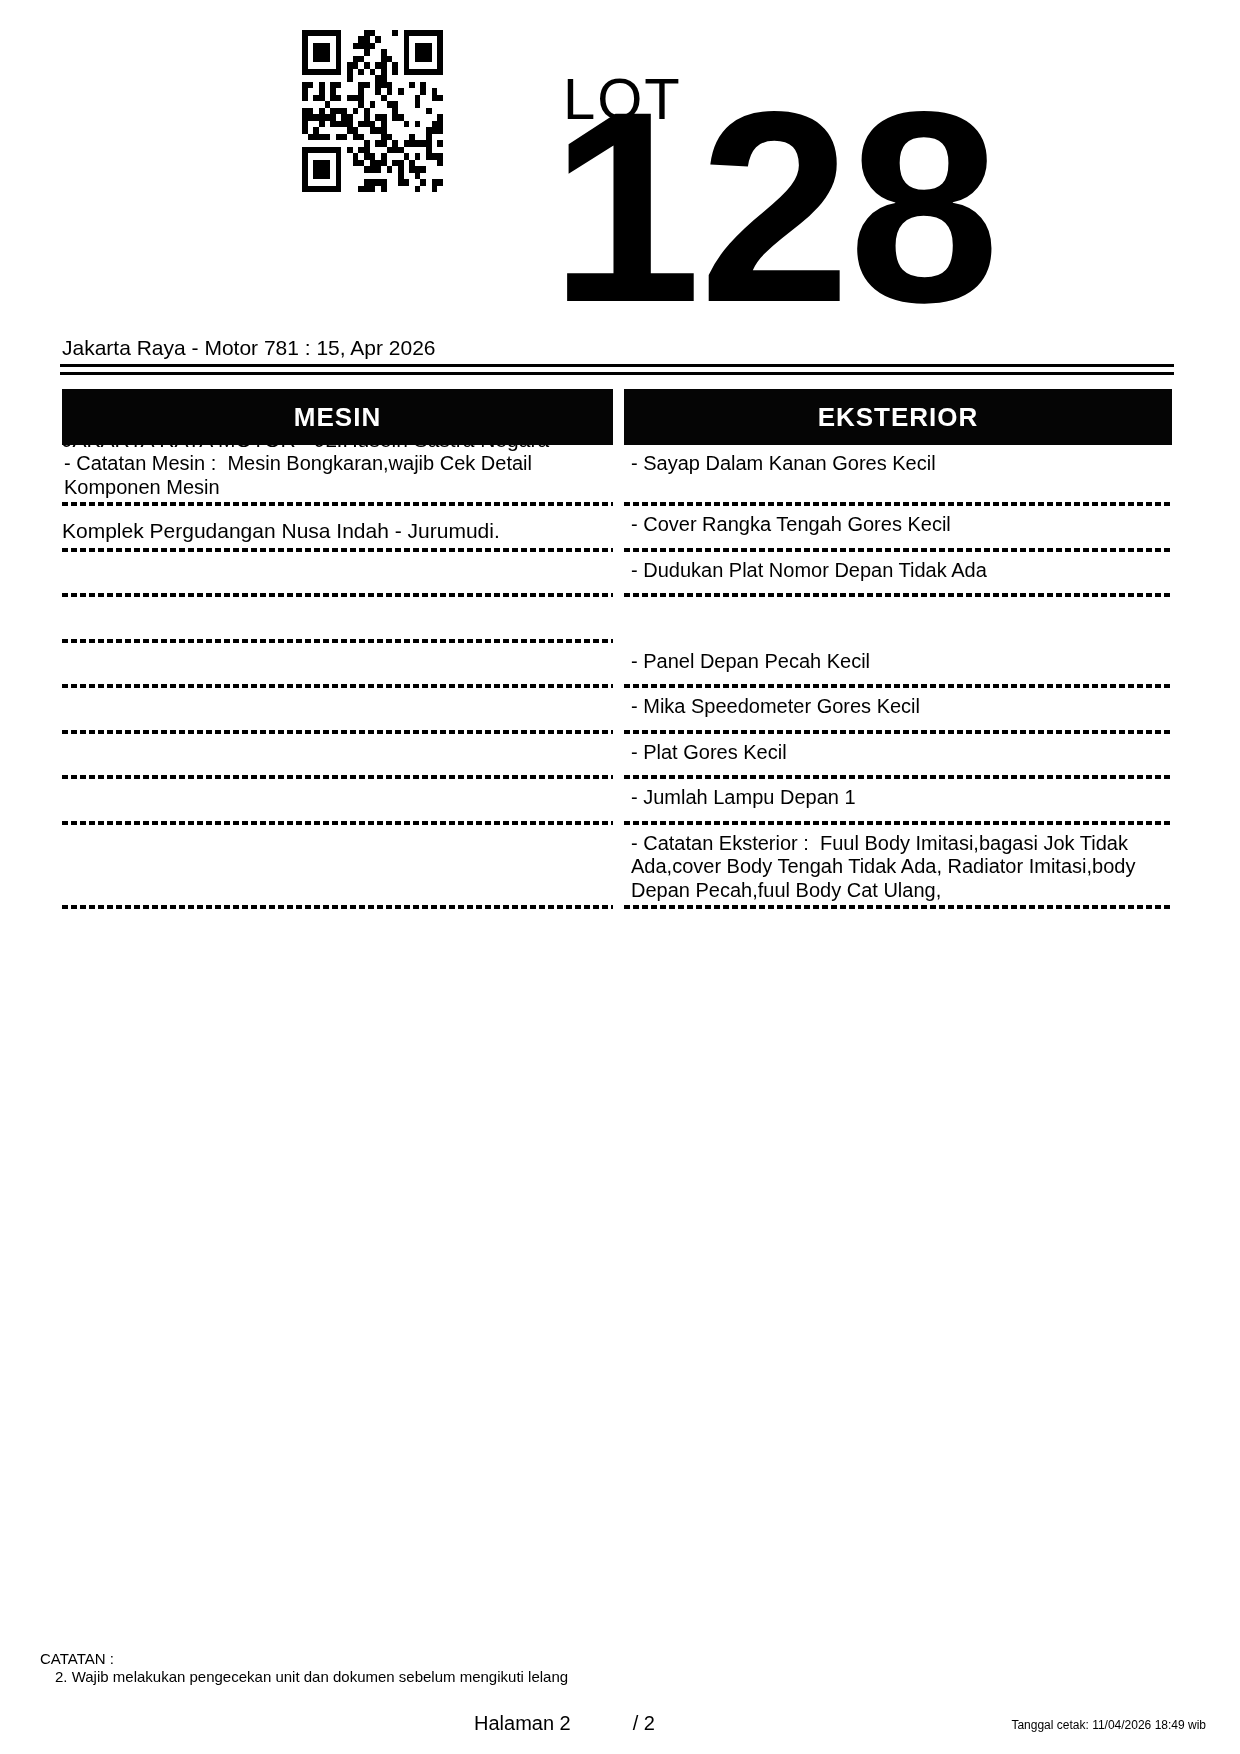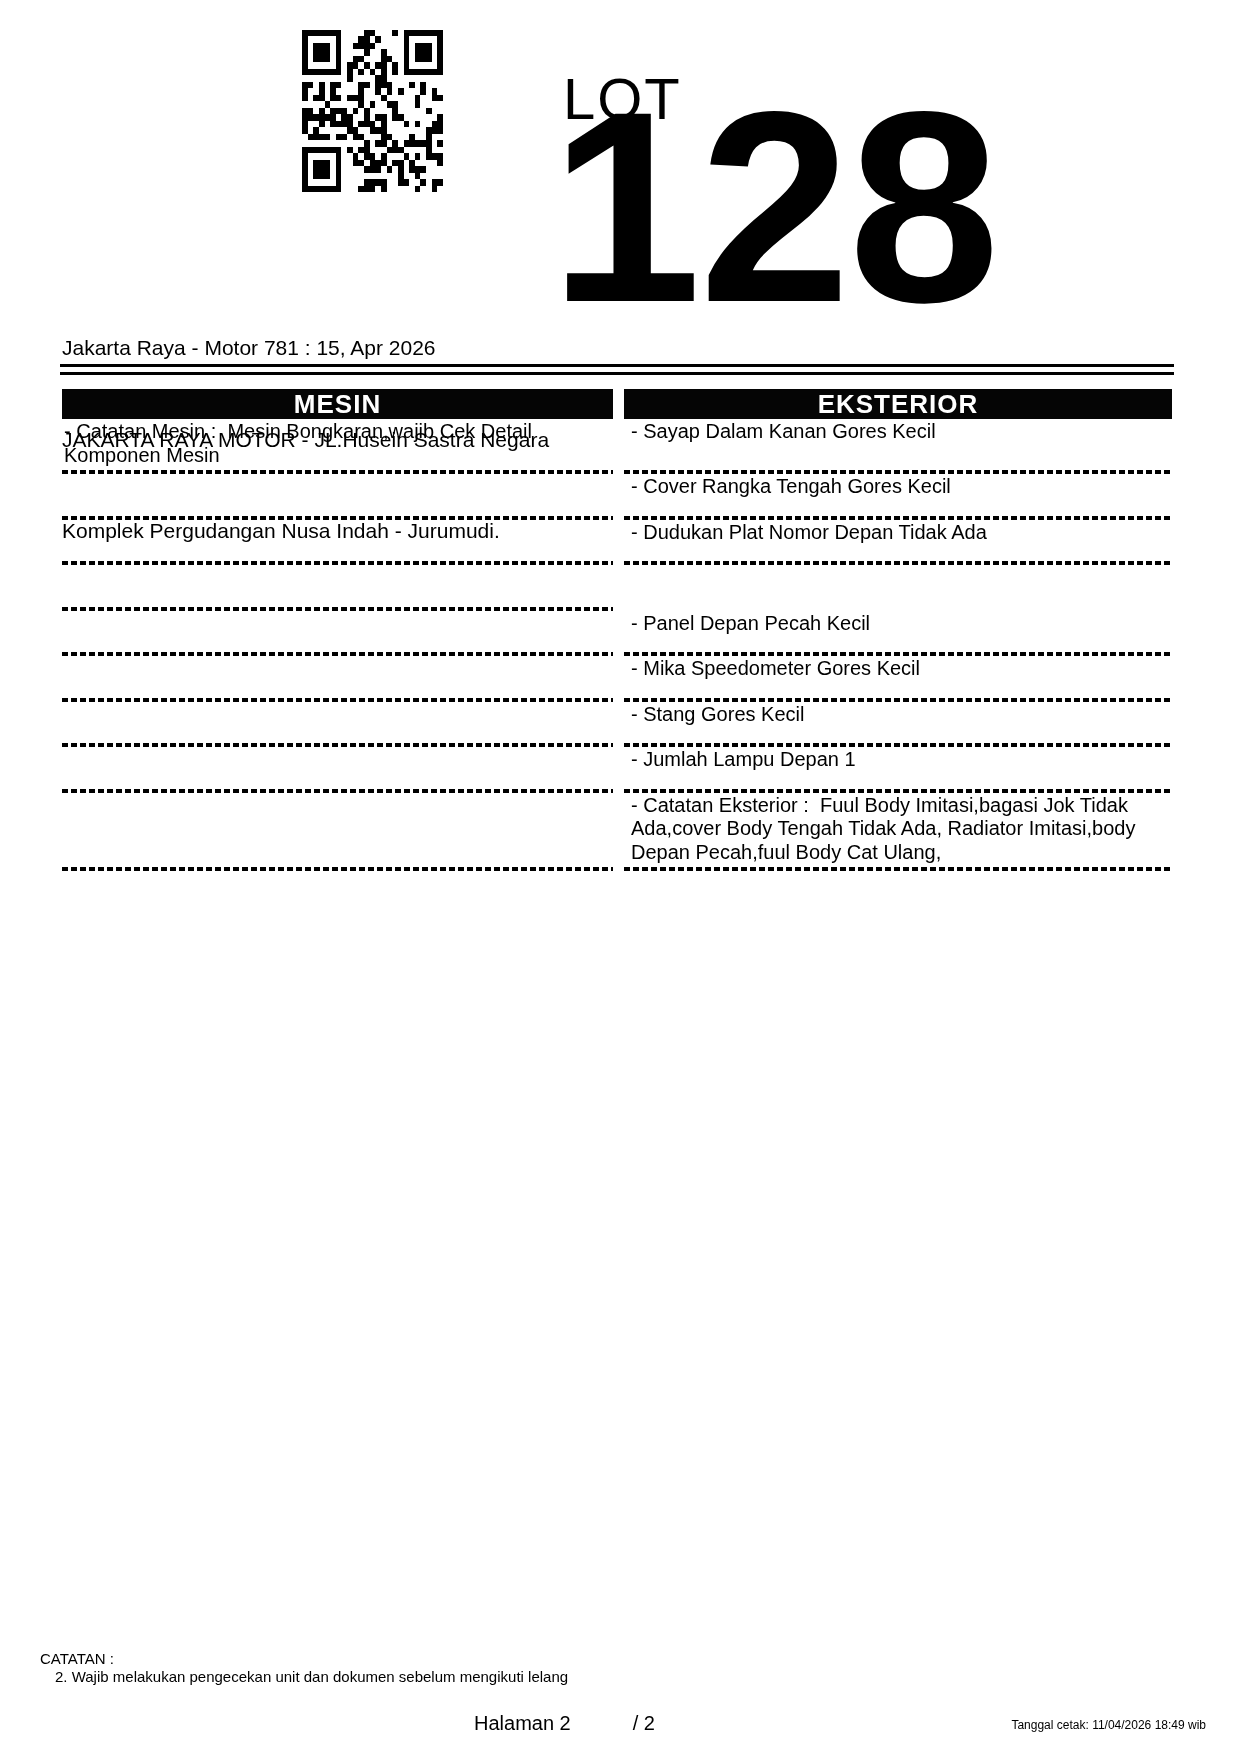"MESIN" .col-header { height: 30px -> 56px }
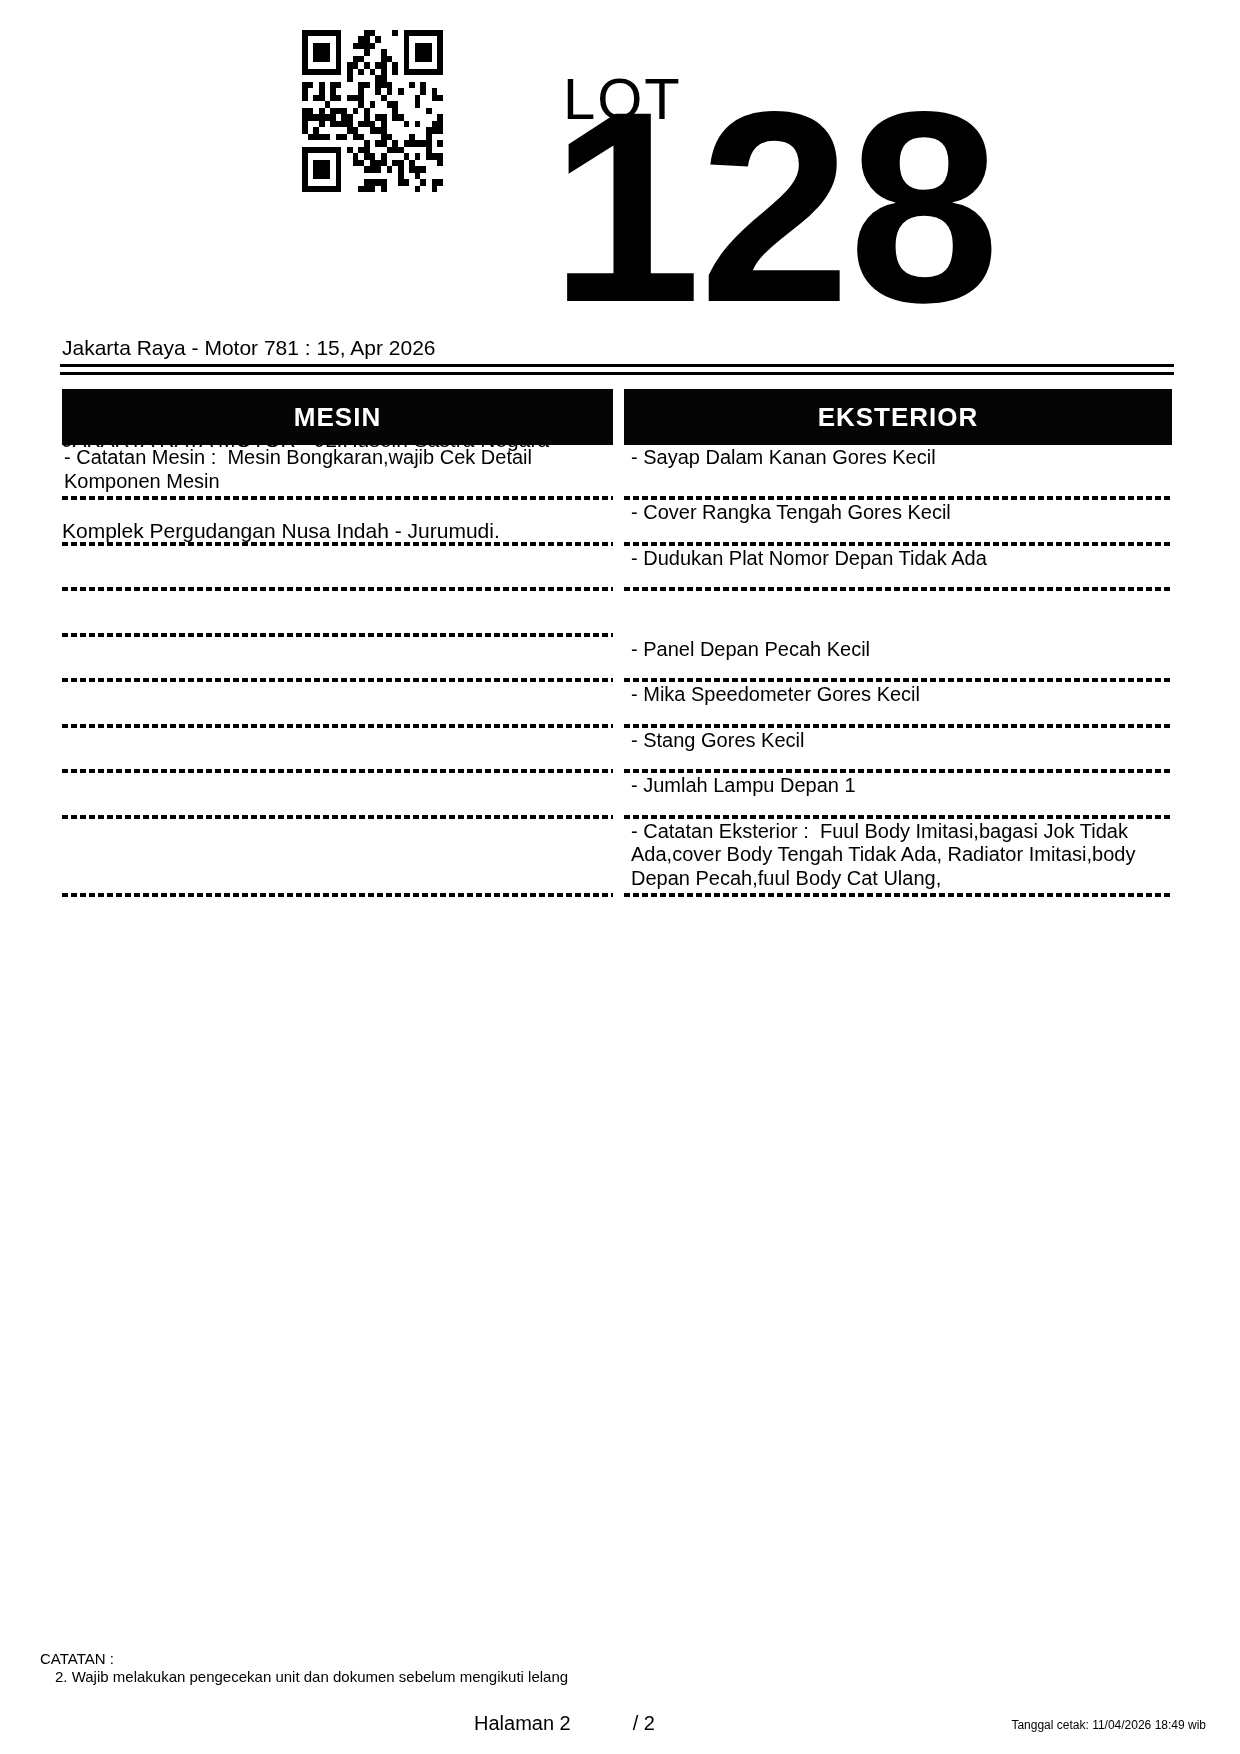"- Catatan Mesin : Mesin" .cell { padding: 1px 6px 7px 2px -> 7px 6px 7px 2px }
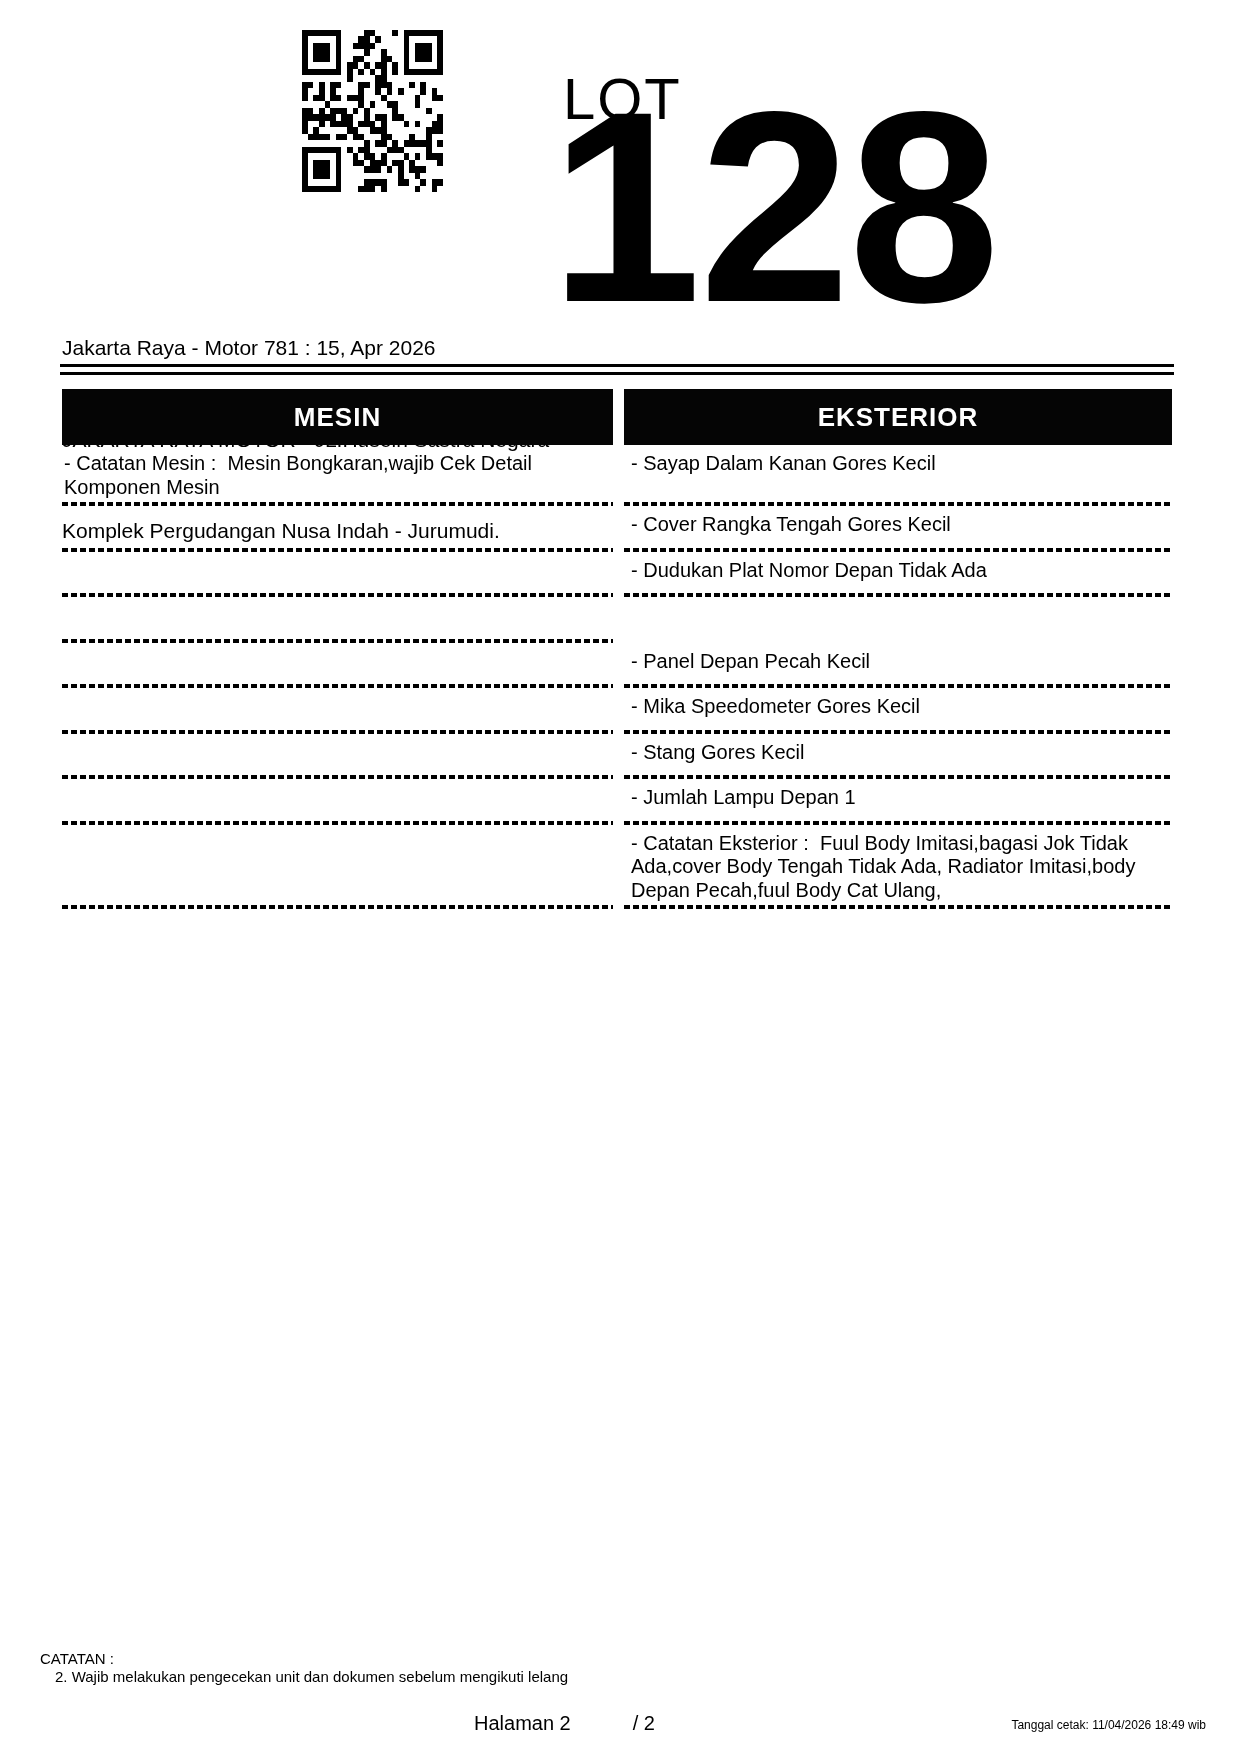"- Stang Gores Kecil" div.cell { text: Stang -> Plat }
